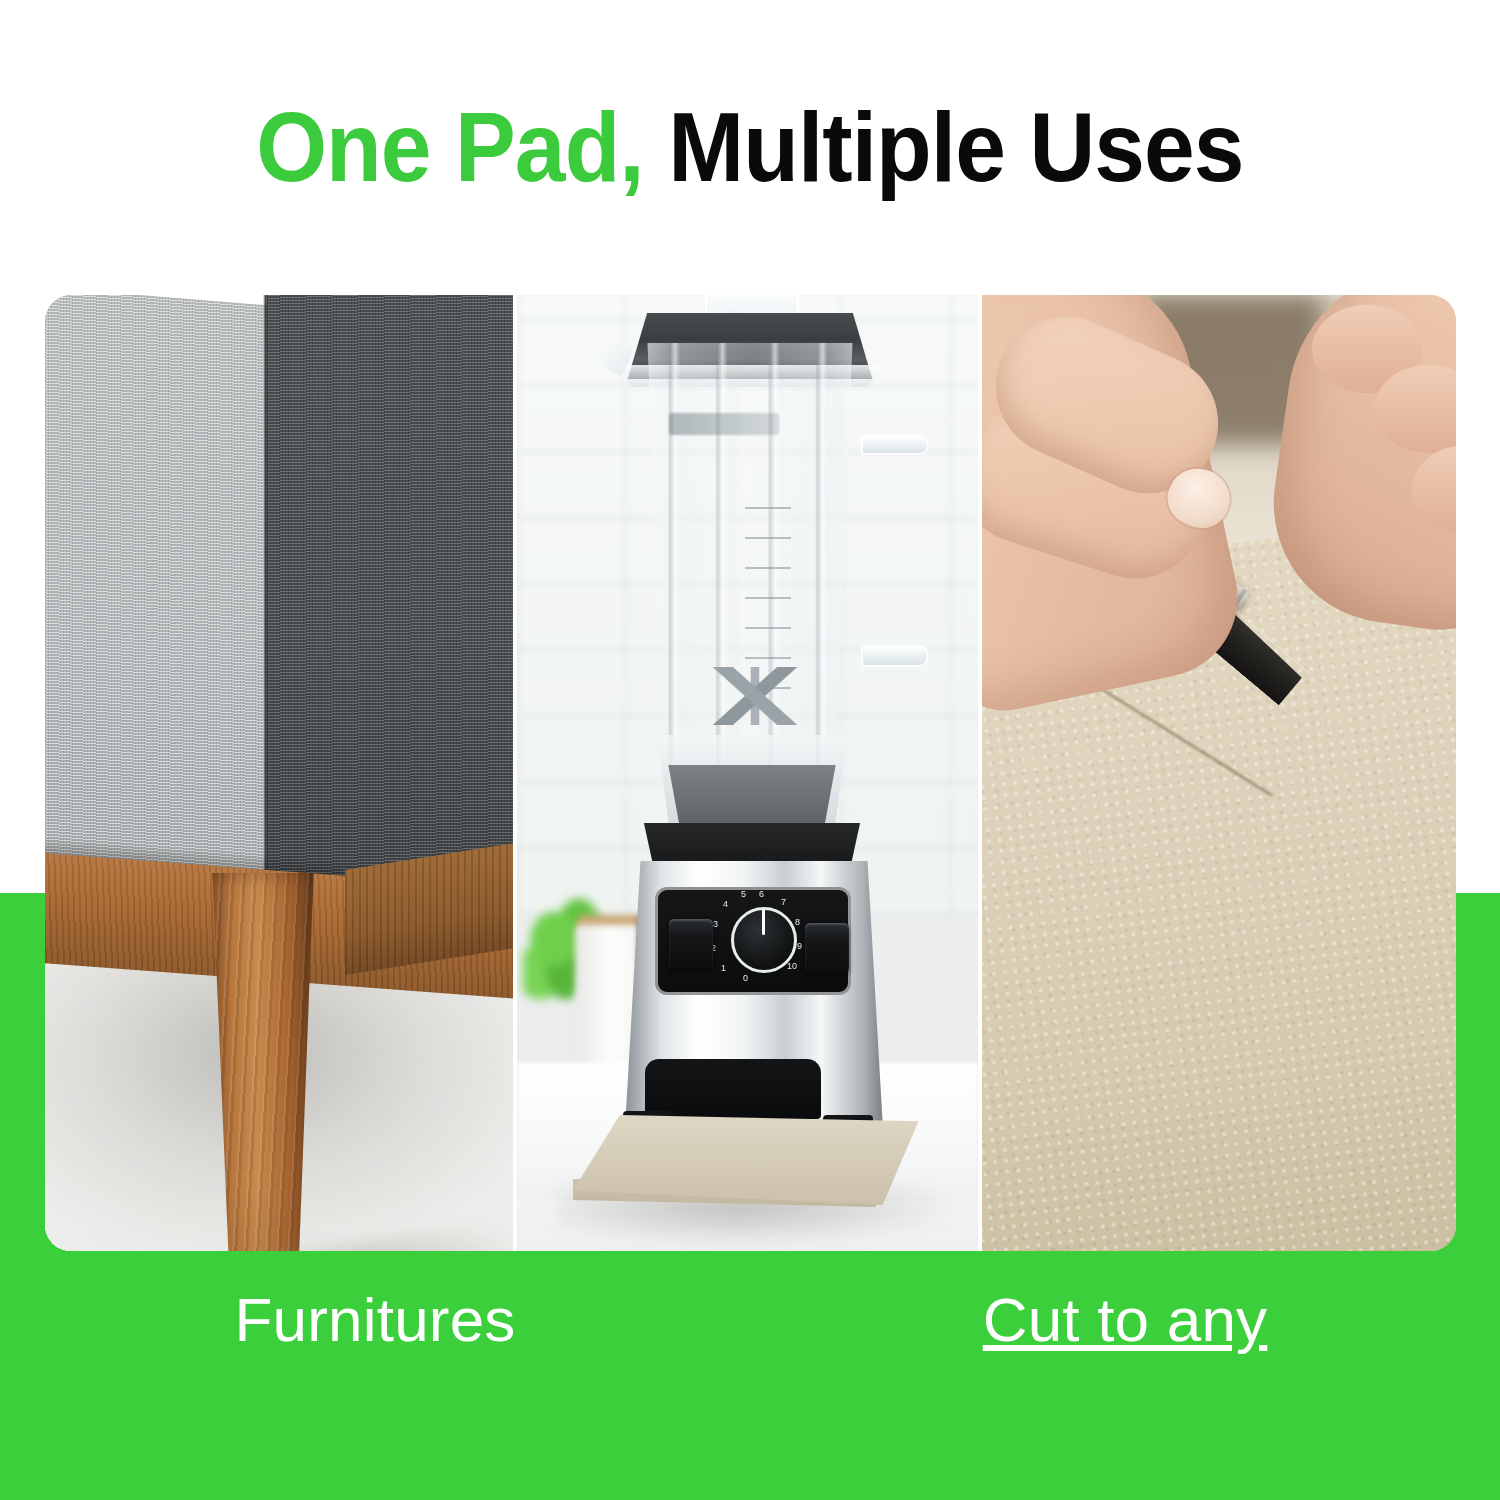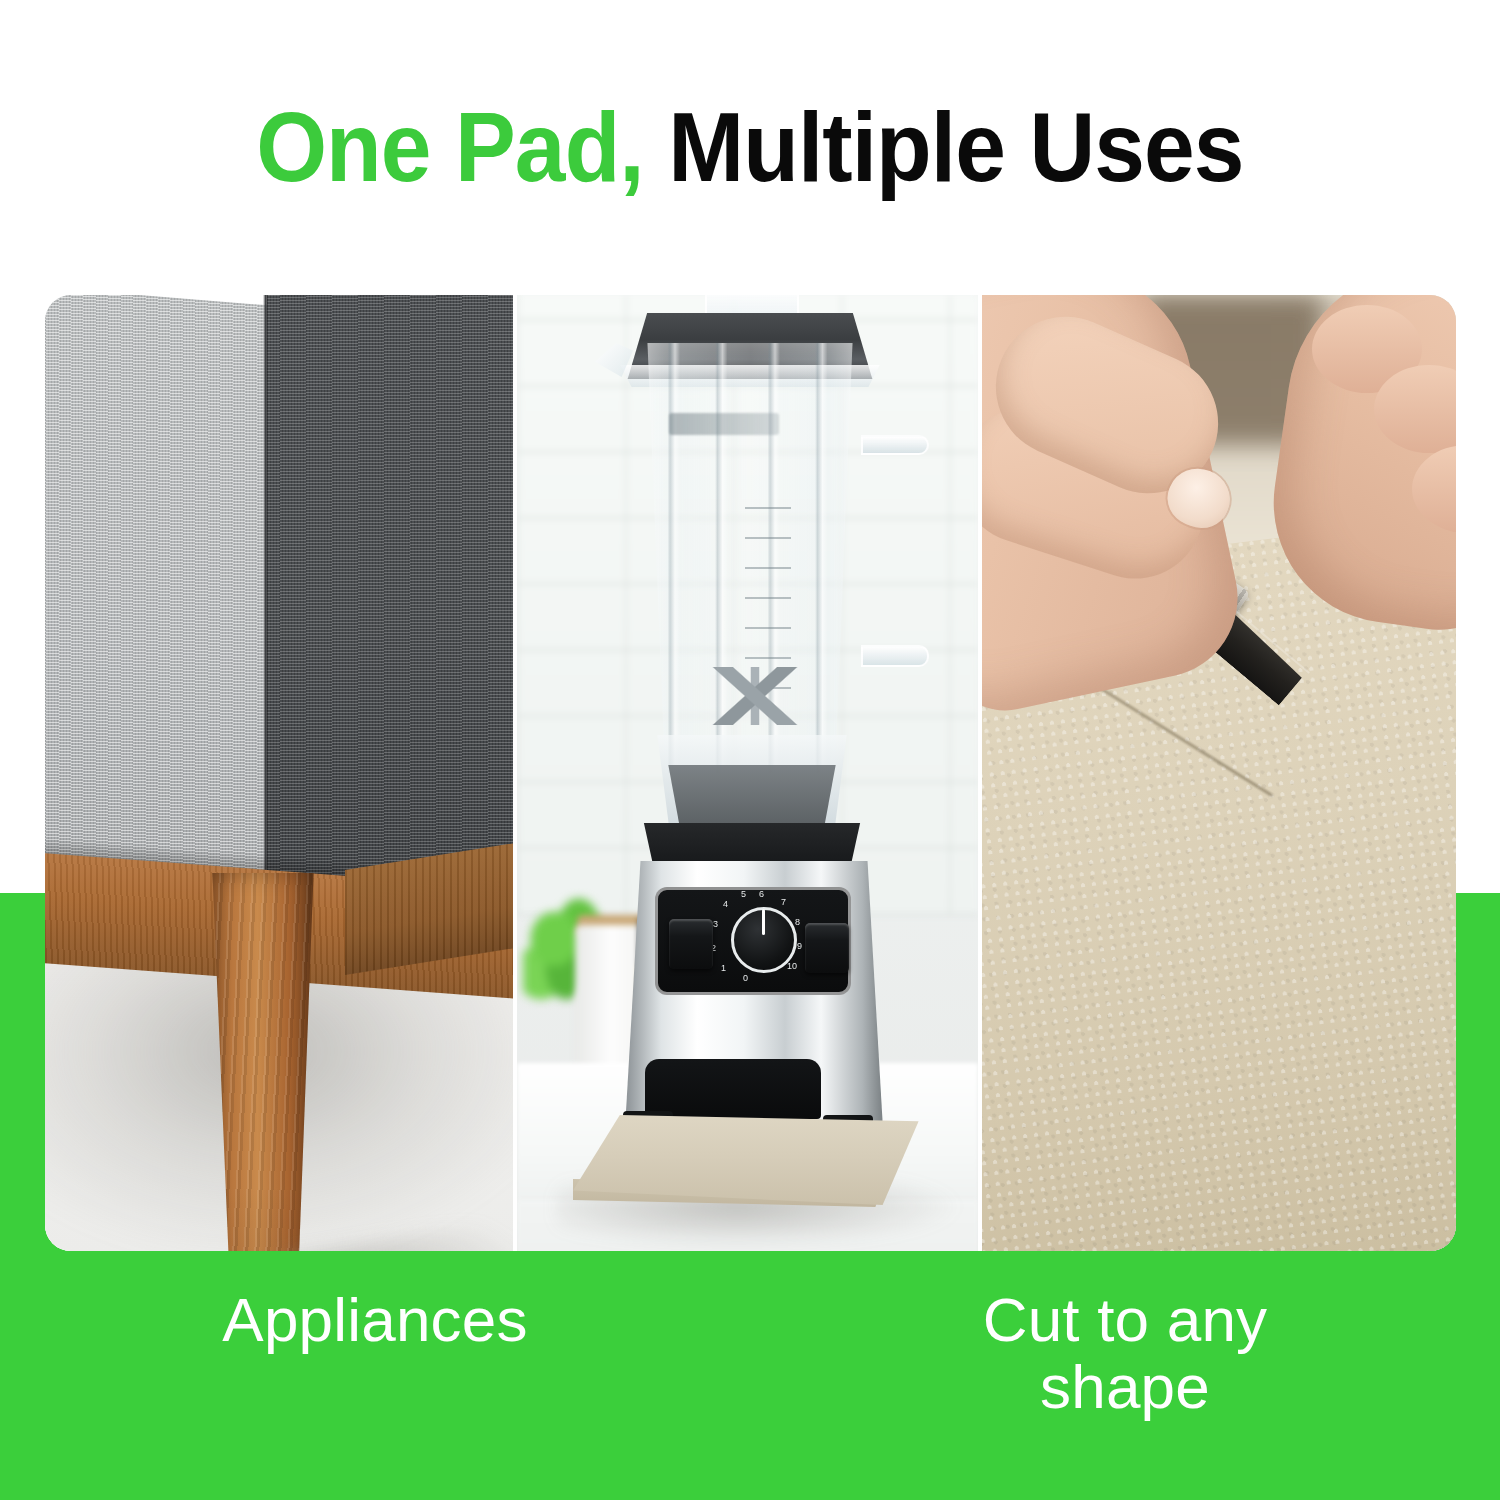"Appliances" span { text: Appliances -> Furnitures }
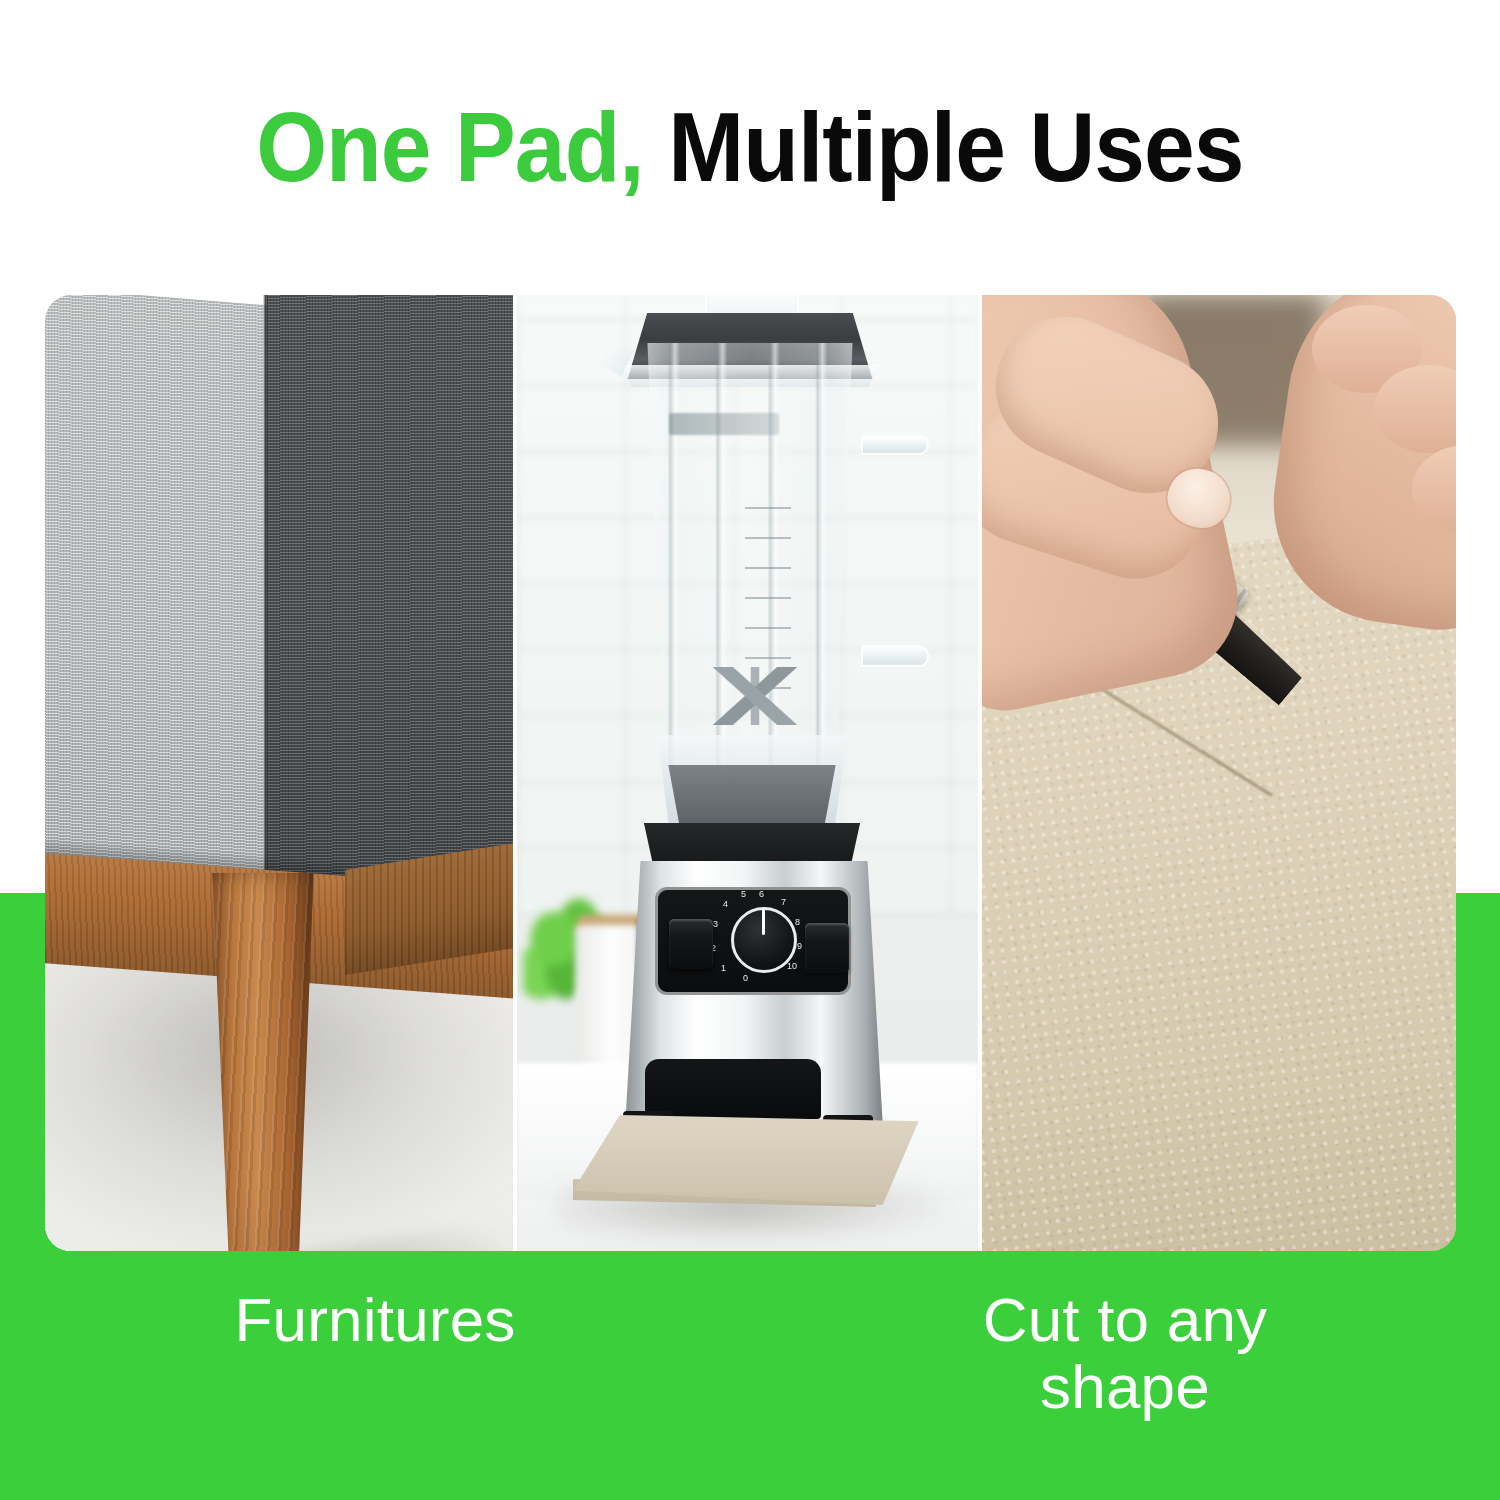"Cut to any" .lbl-3 span { text-decoration: none -> underline }
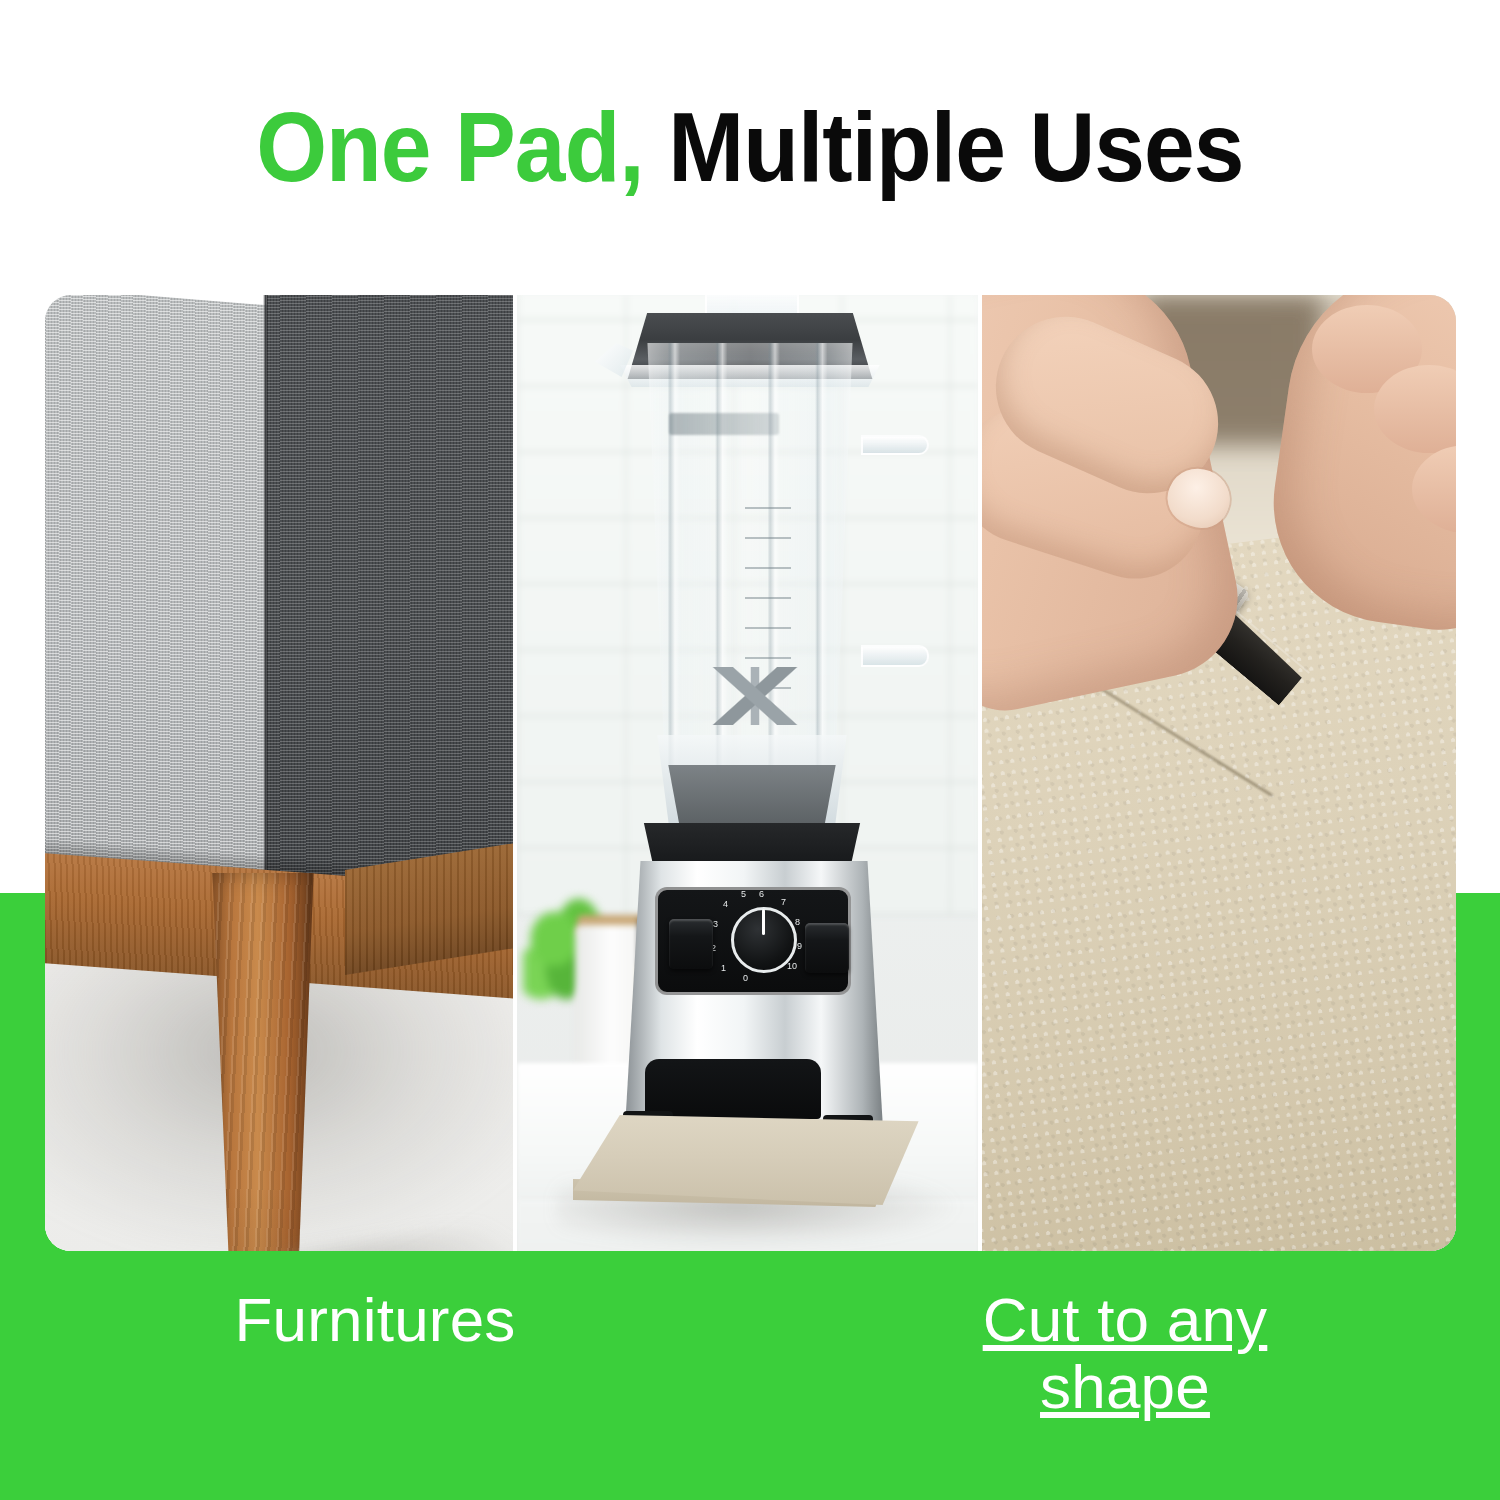"shape" em { html: <em>shape</em> -> none }
